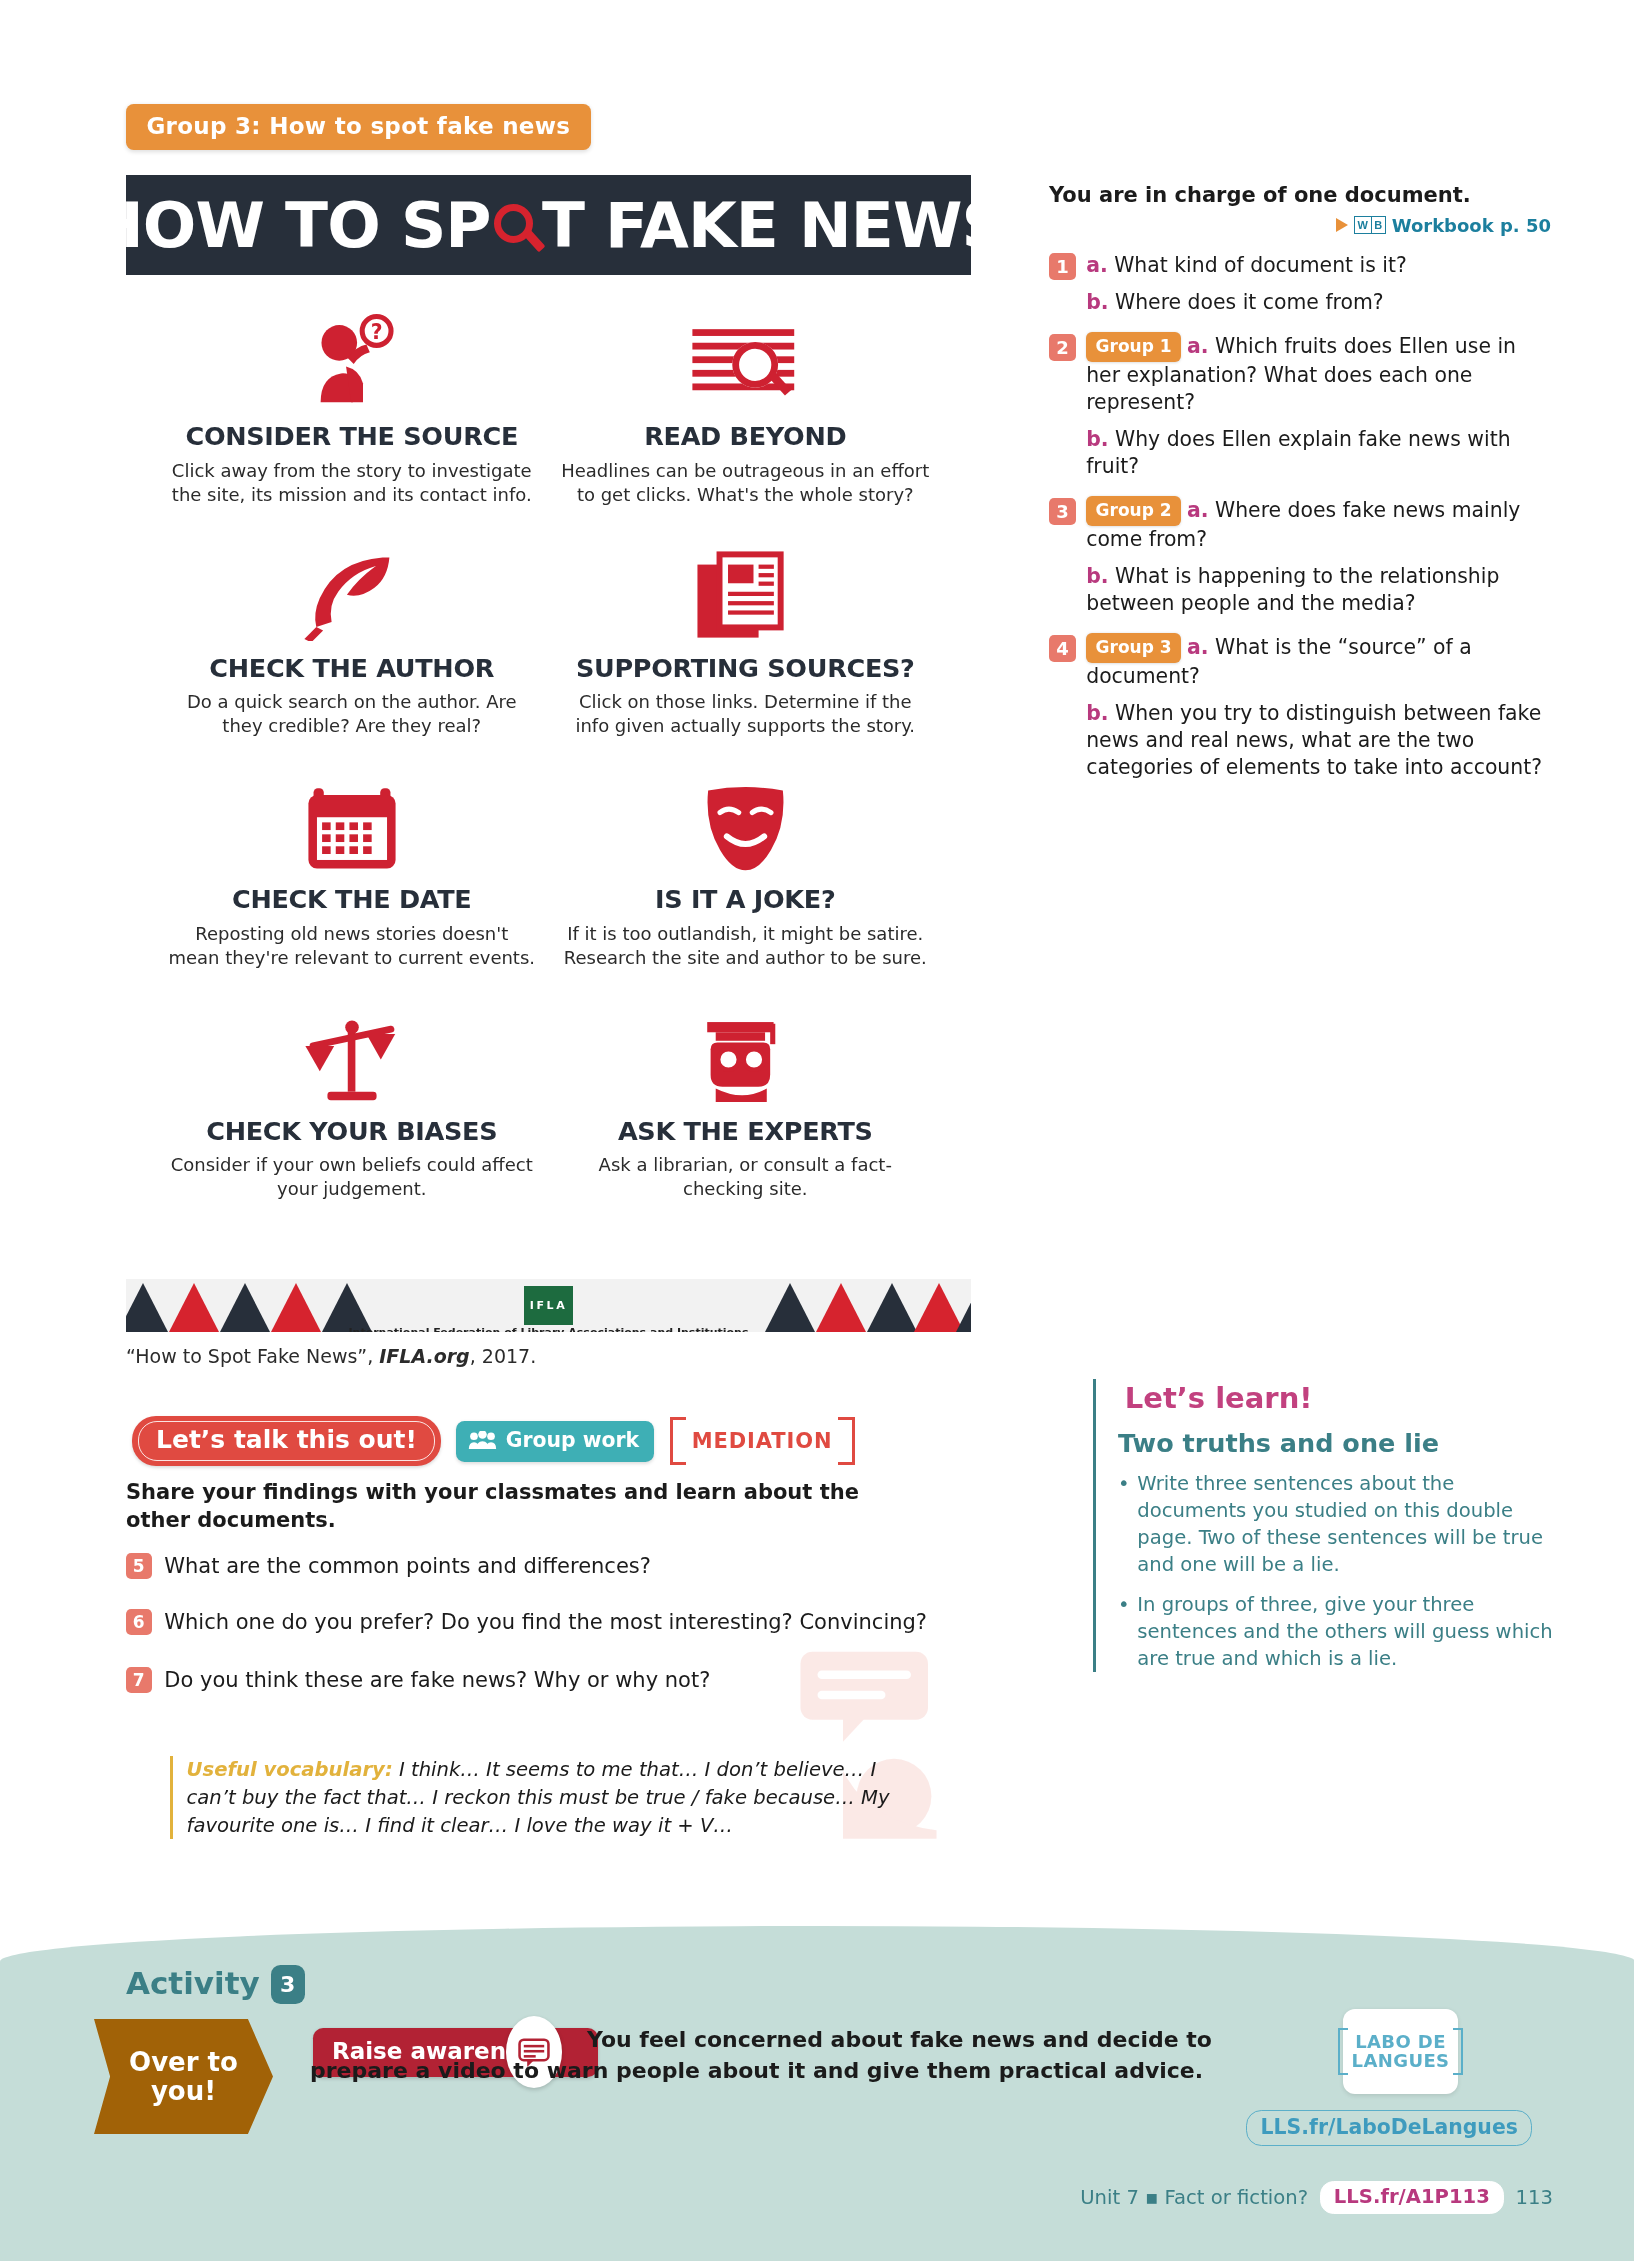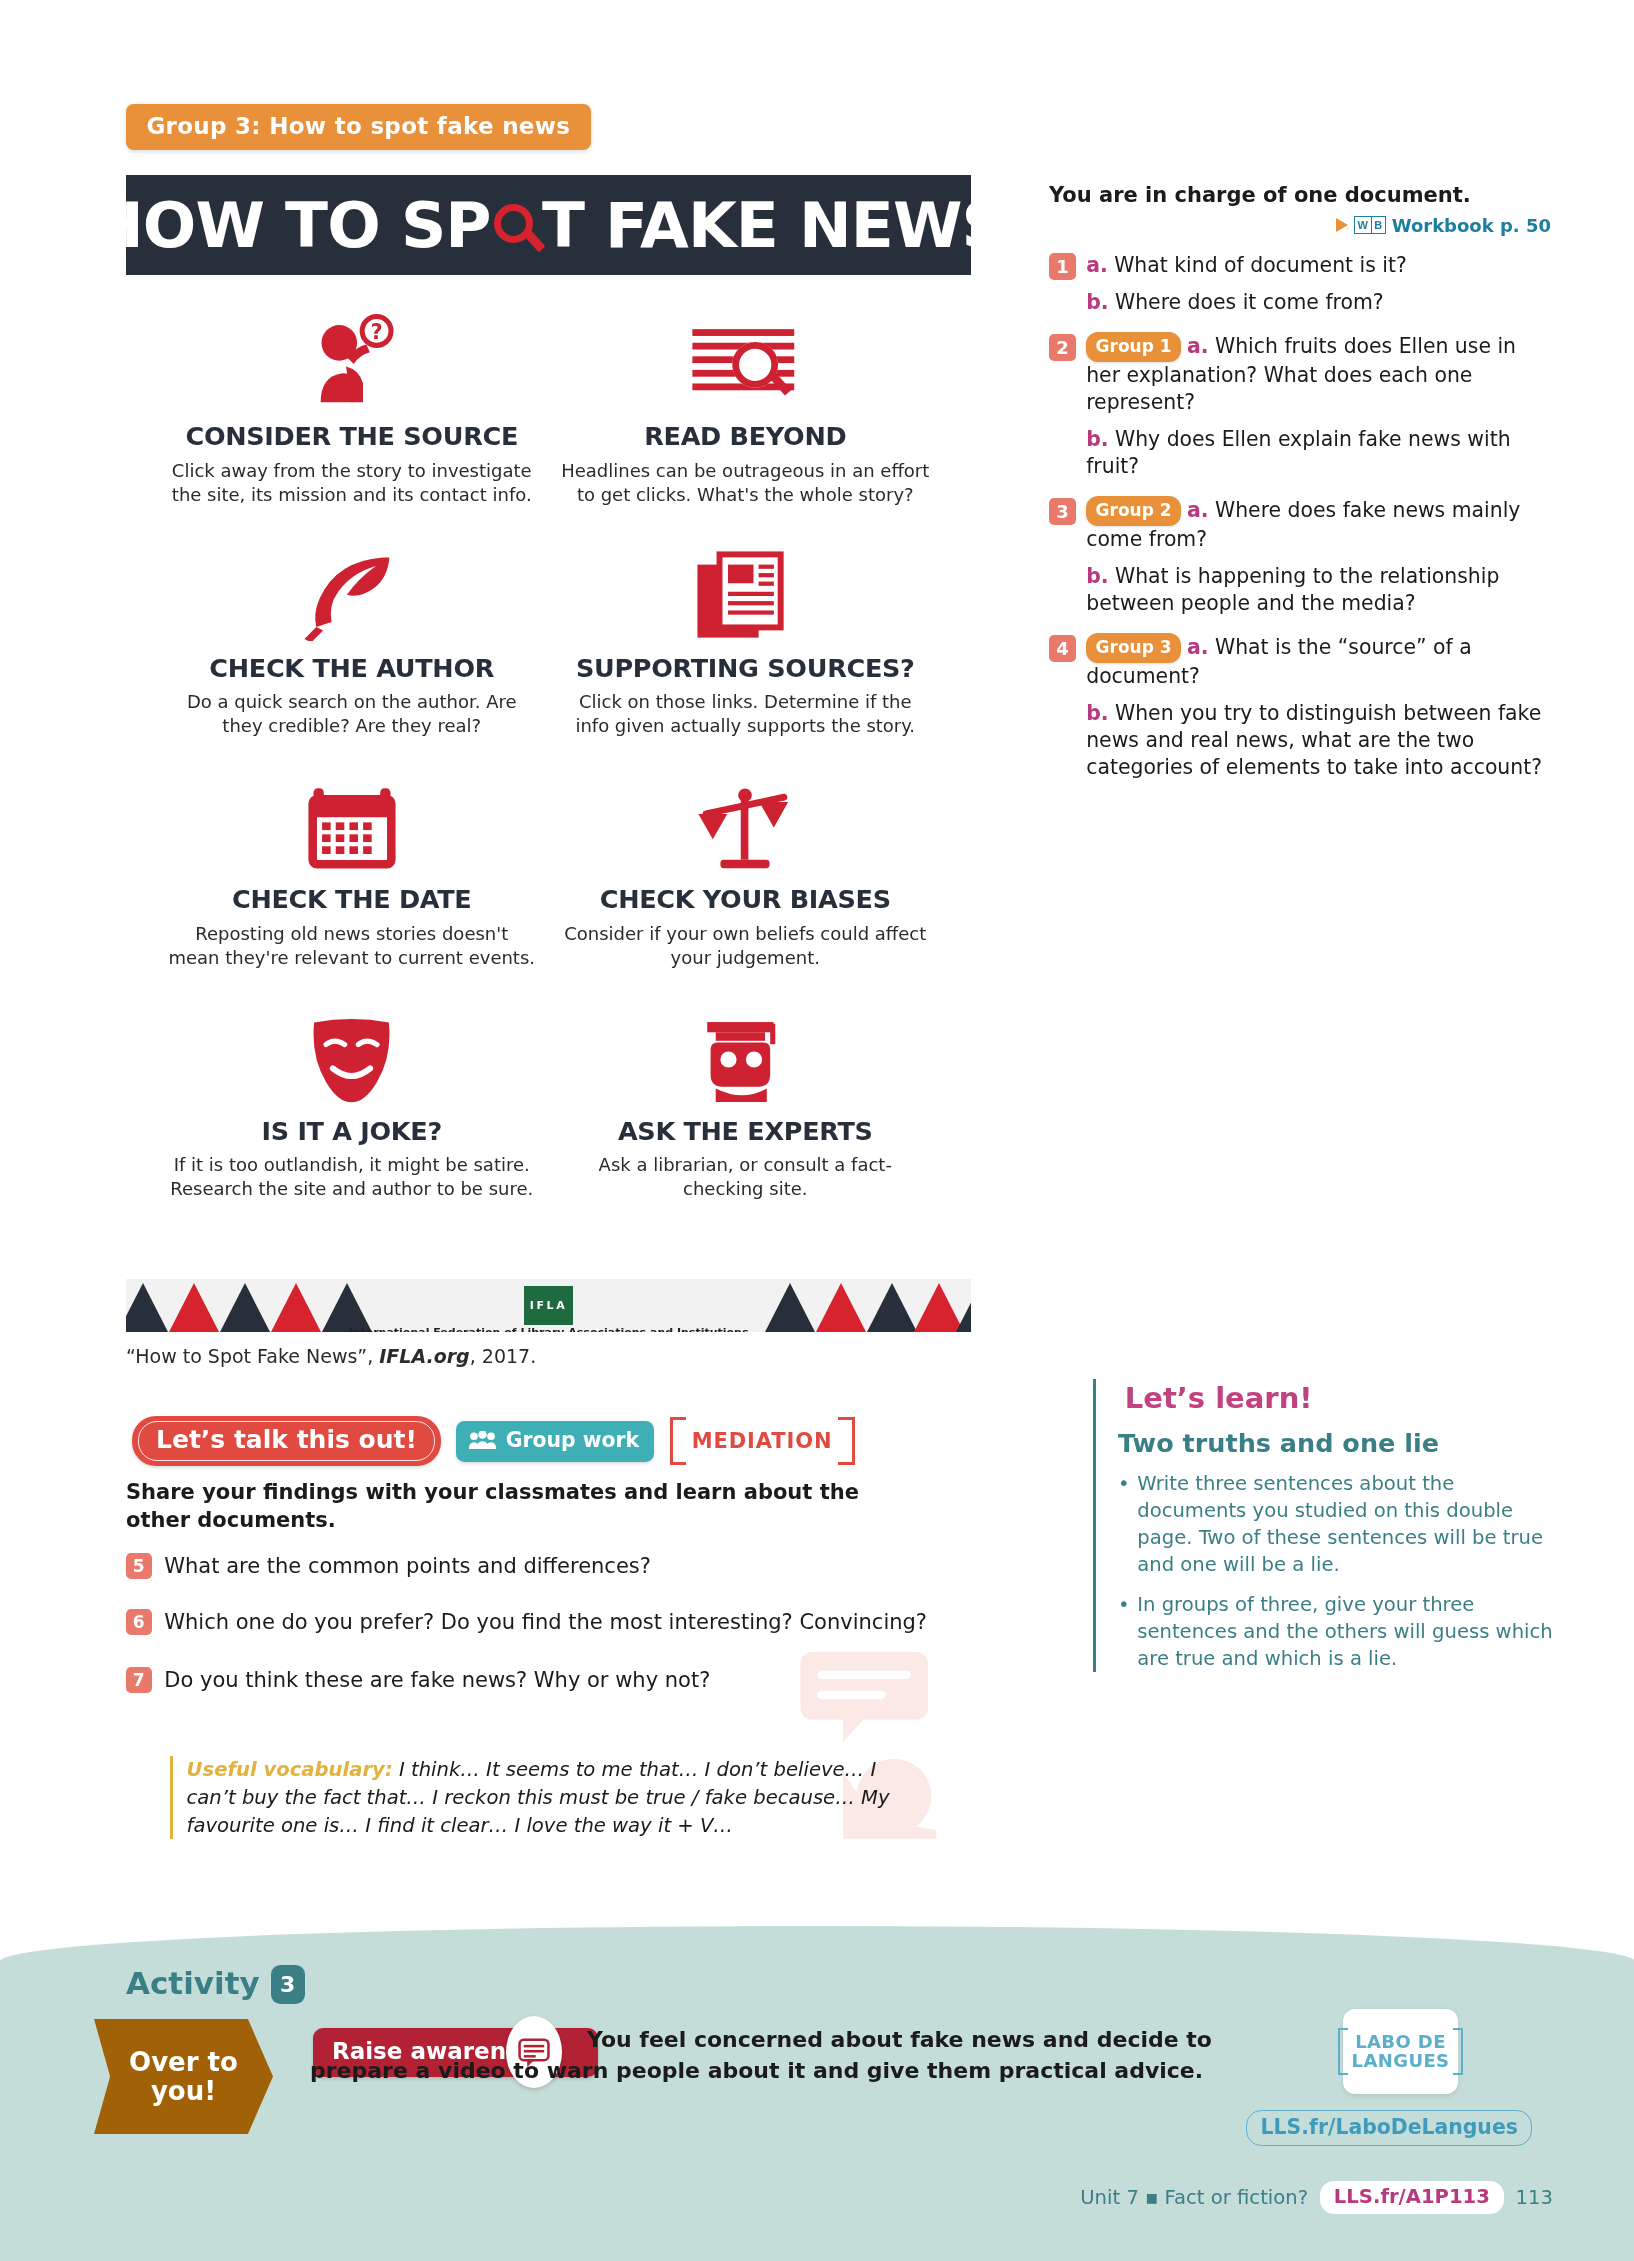"Group 1" .group-chip { border-radius: 12px -> 6px }
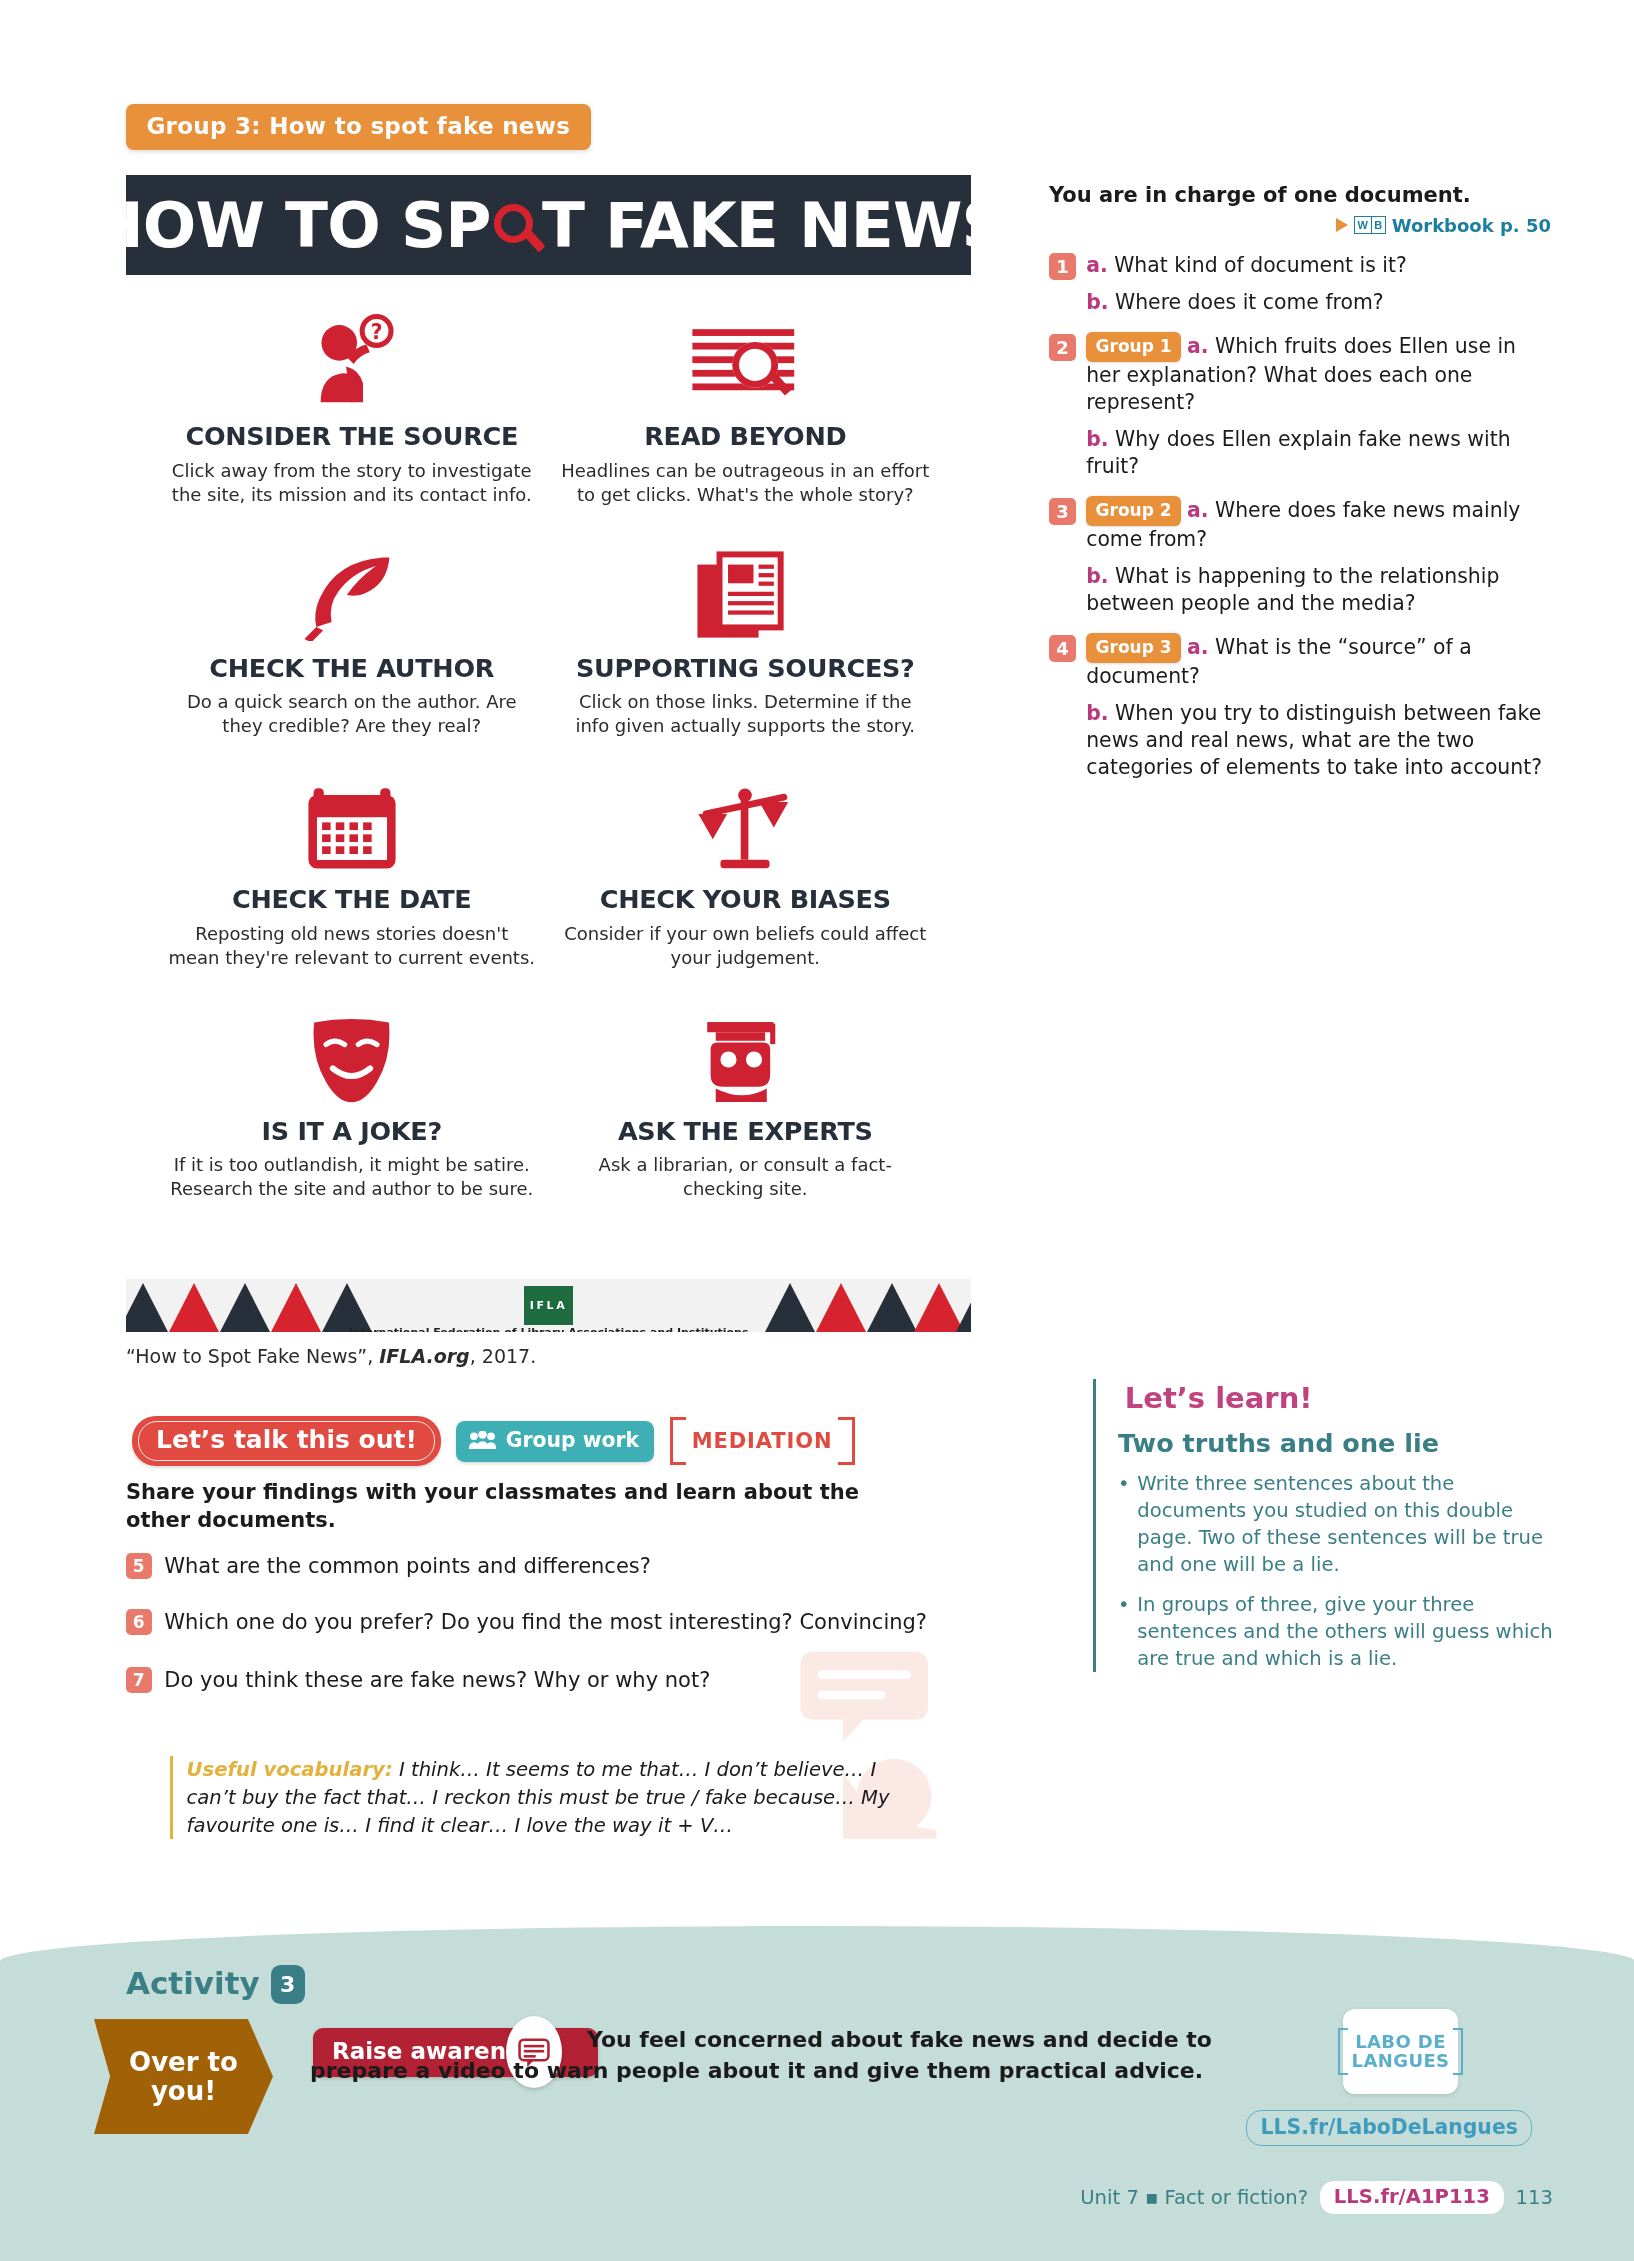"CHECK YOUR BIASES" div.tip { order: before "IS IT A JOKE?" -> after "IS IT A JOKE?" }
